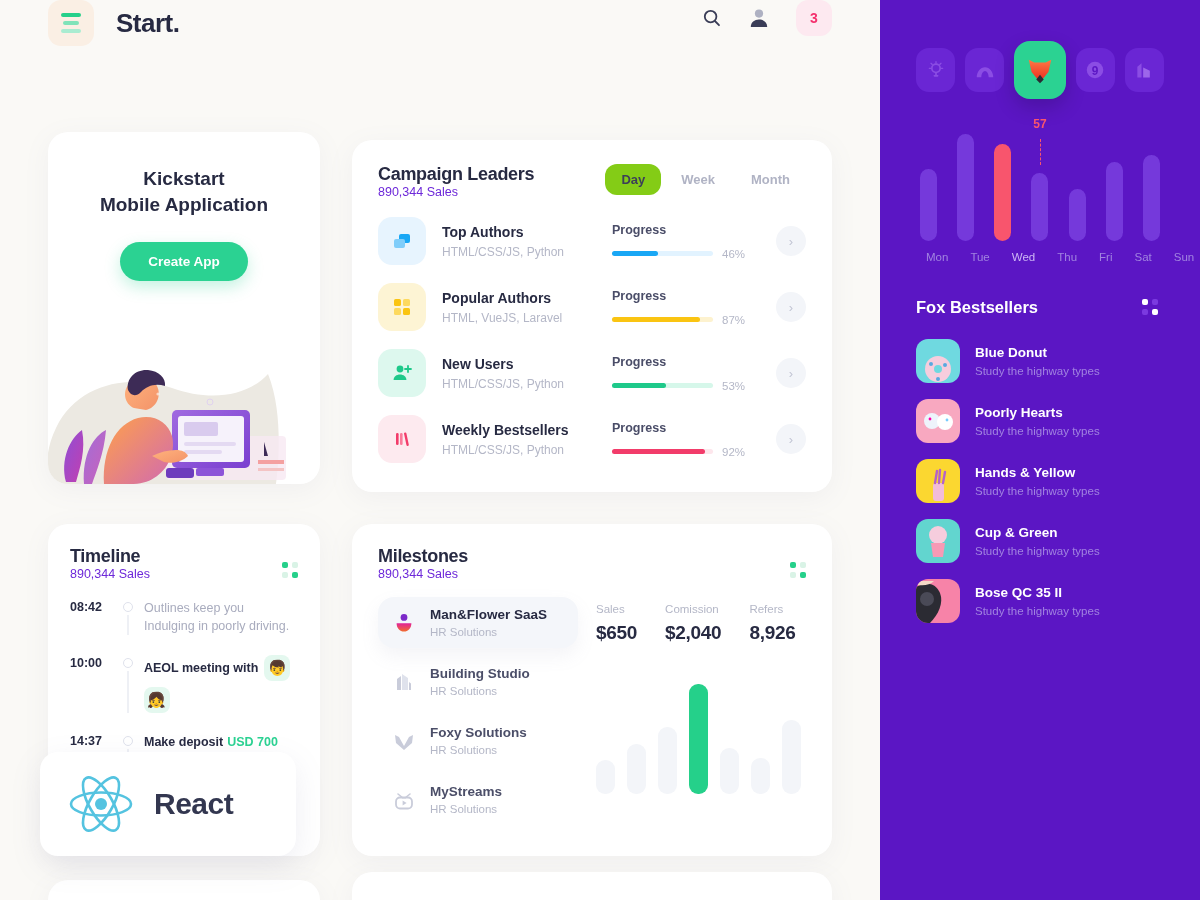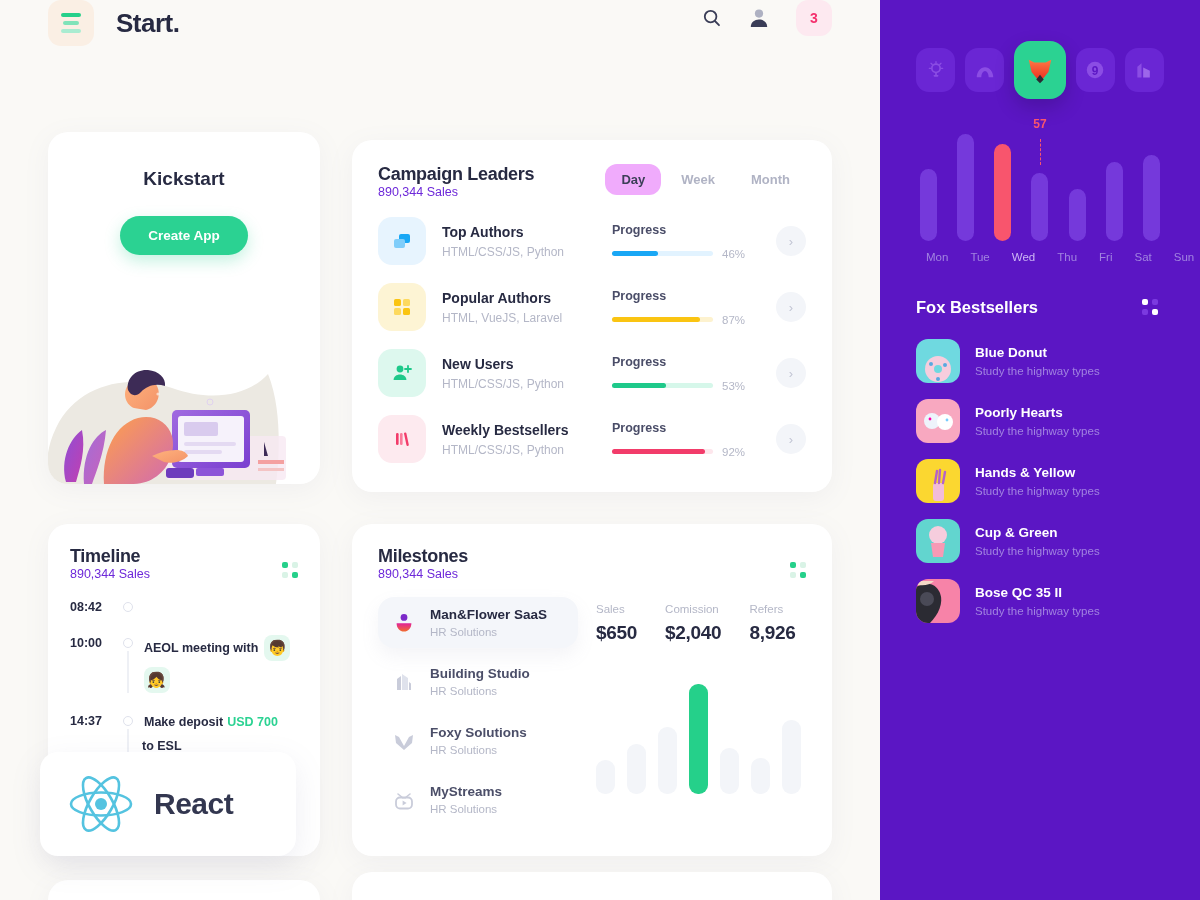"Day" .seg div.active { background: #f0abfc -> #84cc16 }
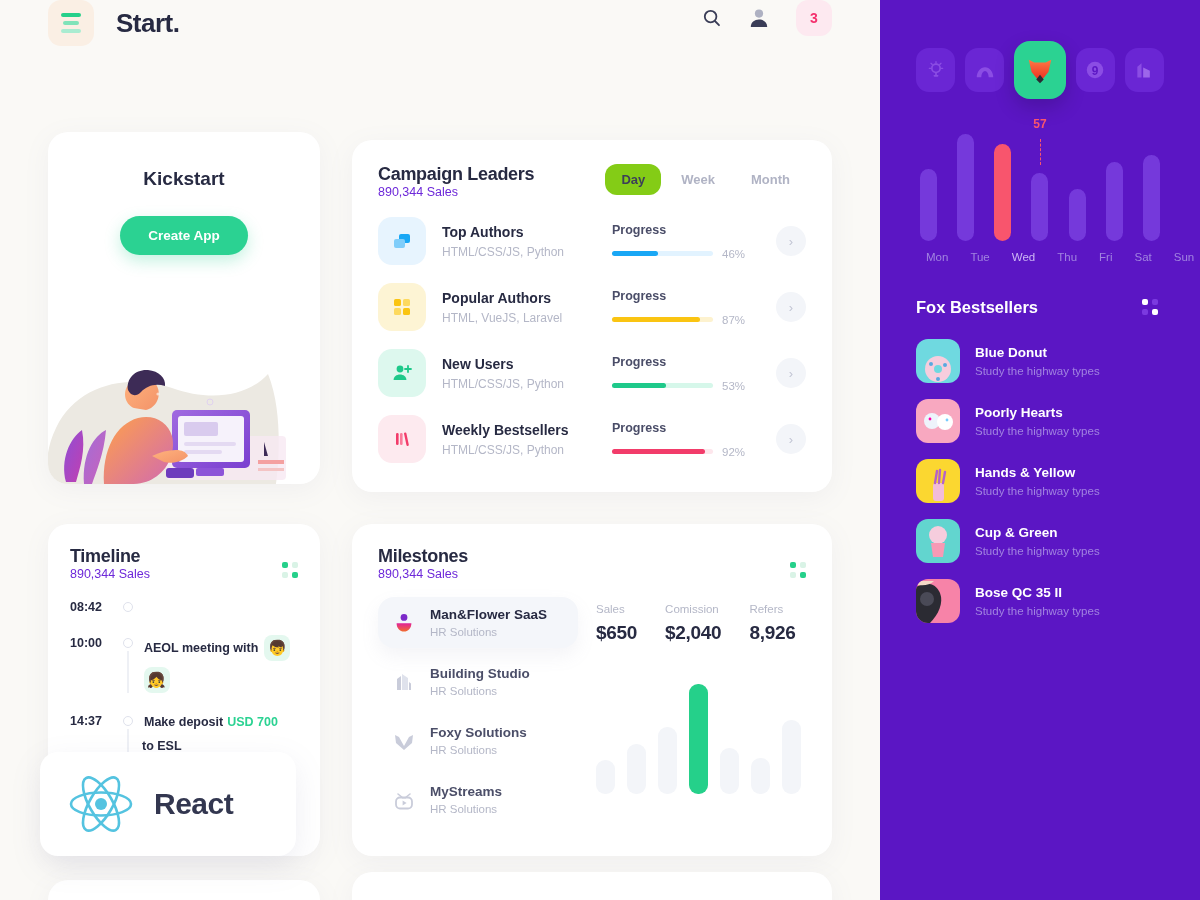"Mobile Application" div.ks-title { html: none -> <div>Mobile Application</div> }
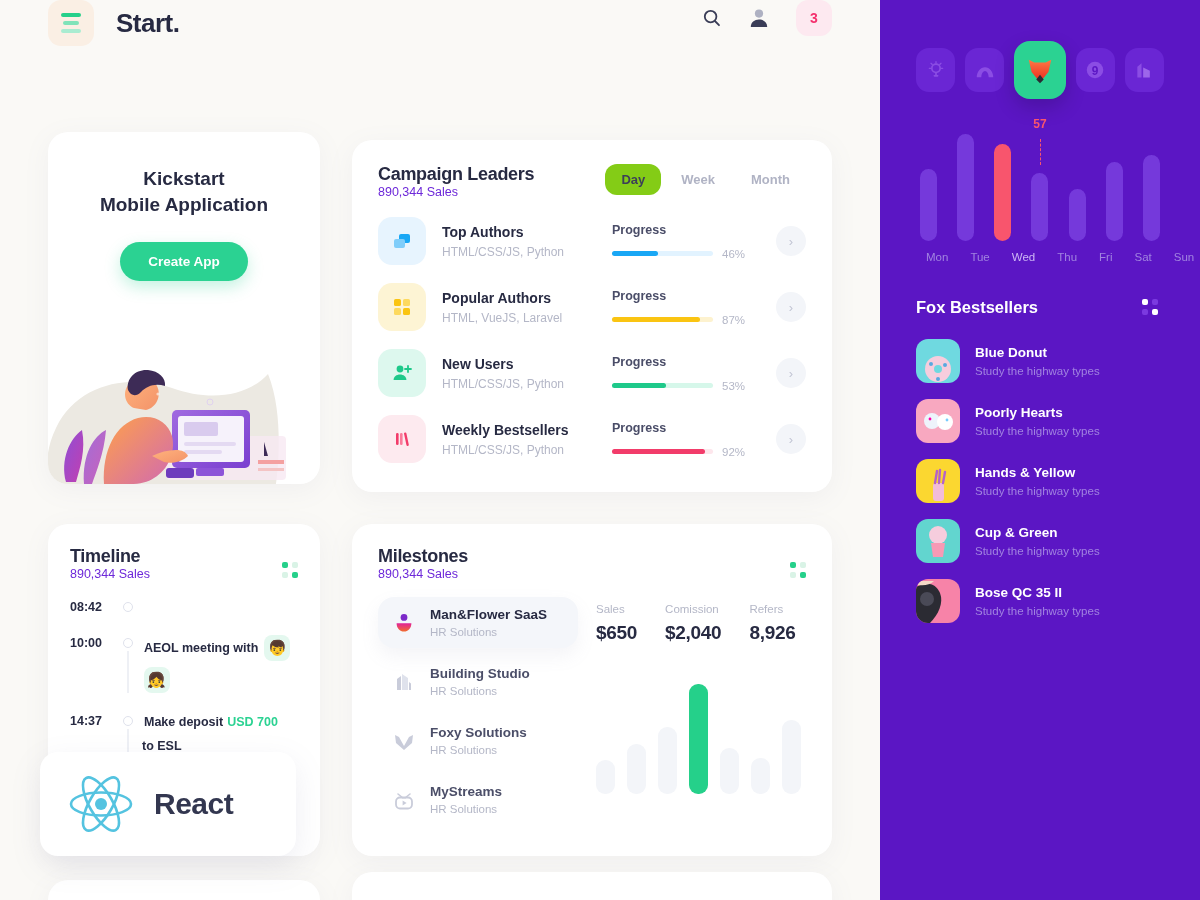"Outlines keep you Indulging in" div.tl-text { html: none -> <div>Outlines keep you Indulging in poorly driving.</div> }
